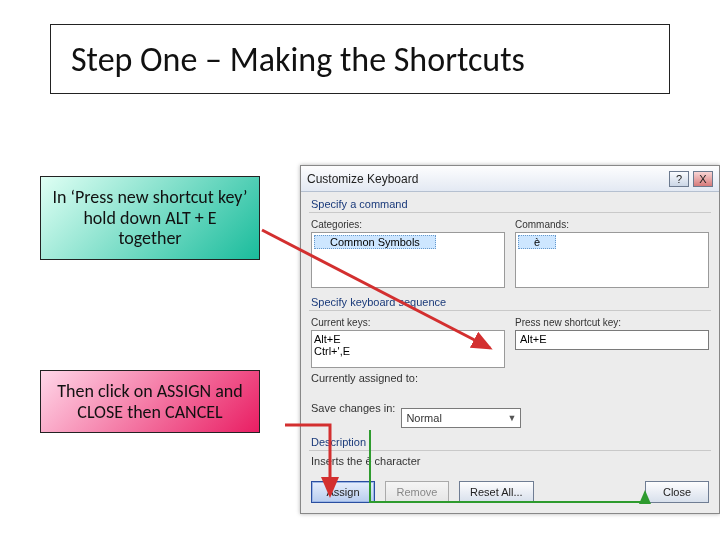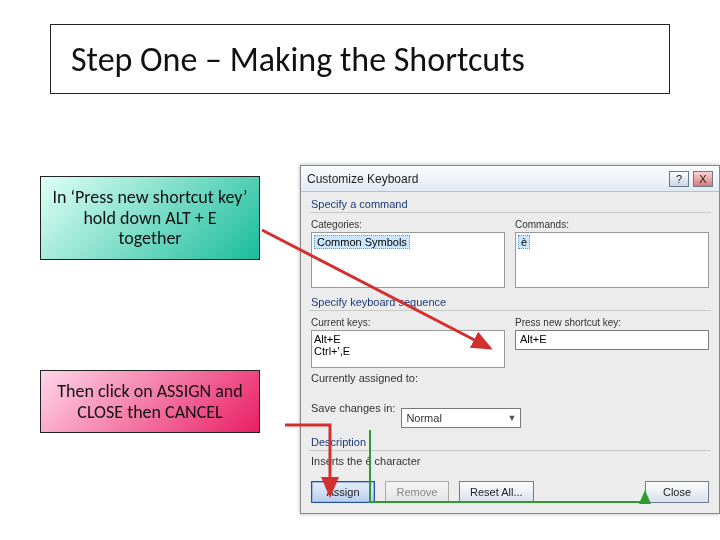"Common Symbols" .selitem { padding: 0 2px -> 0 15px }
